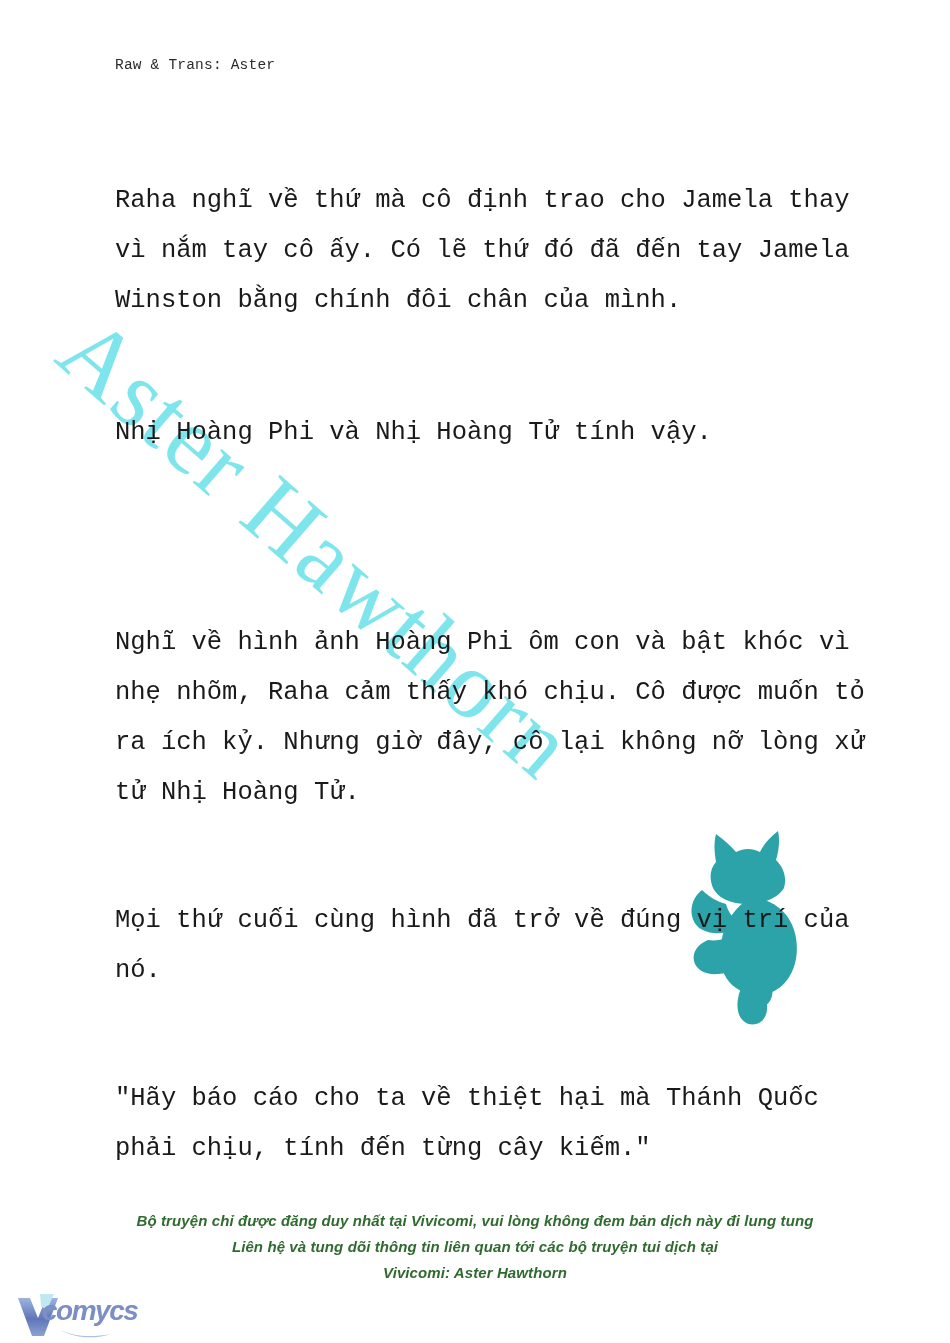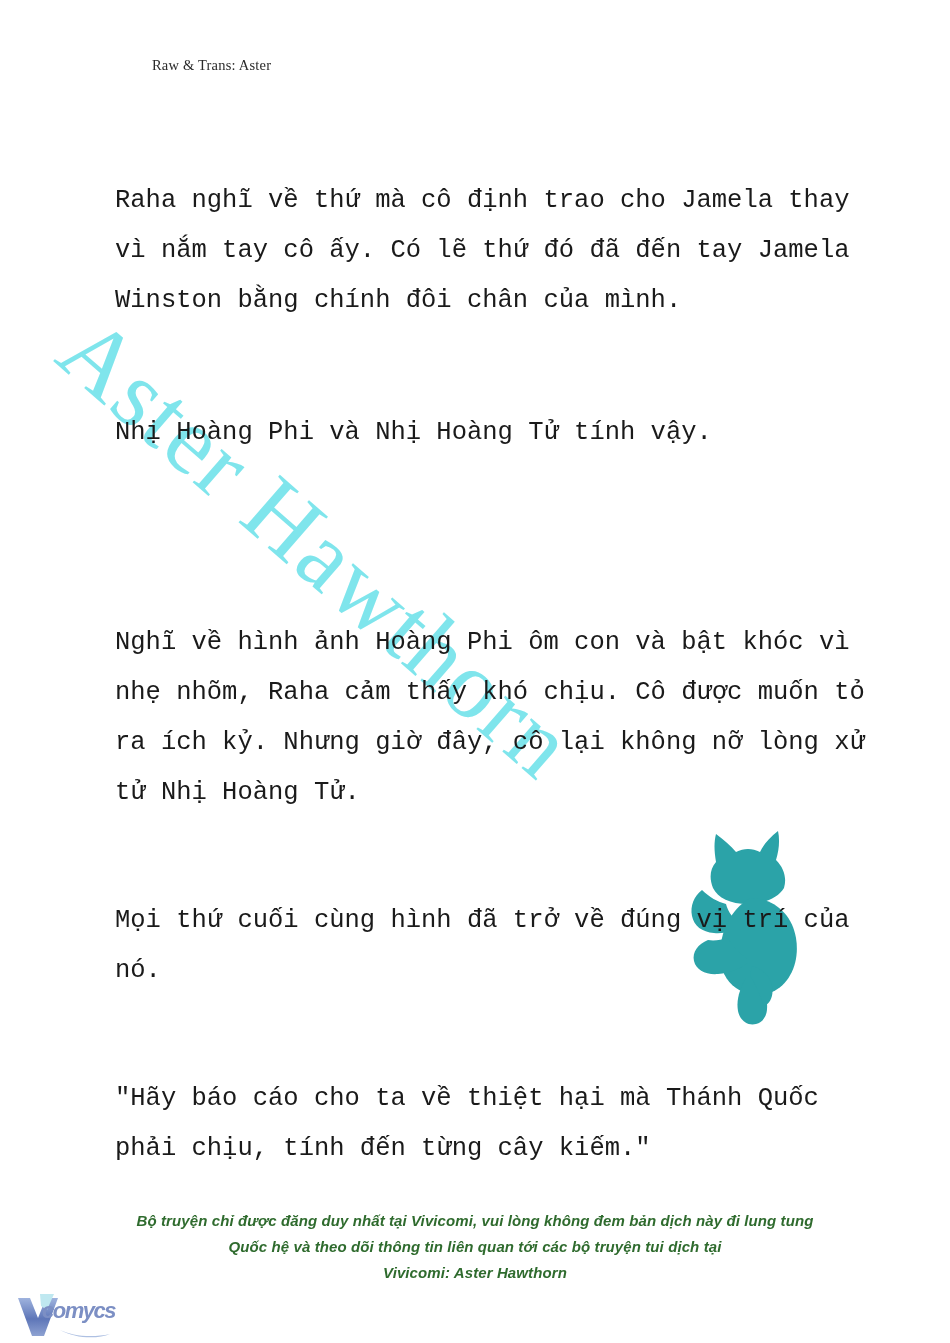"Raw & Trans: Aster" #header-credit { font-family: Liberation Serif, serif -> Liberation Mono, monospace; margin-left: 37px -> none }
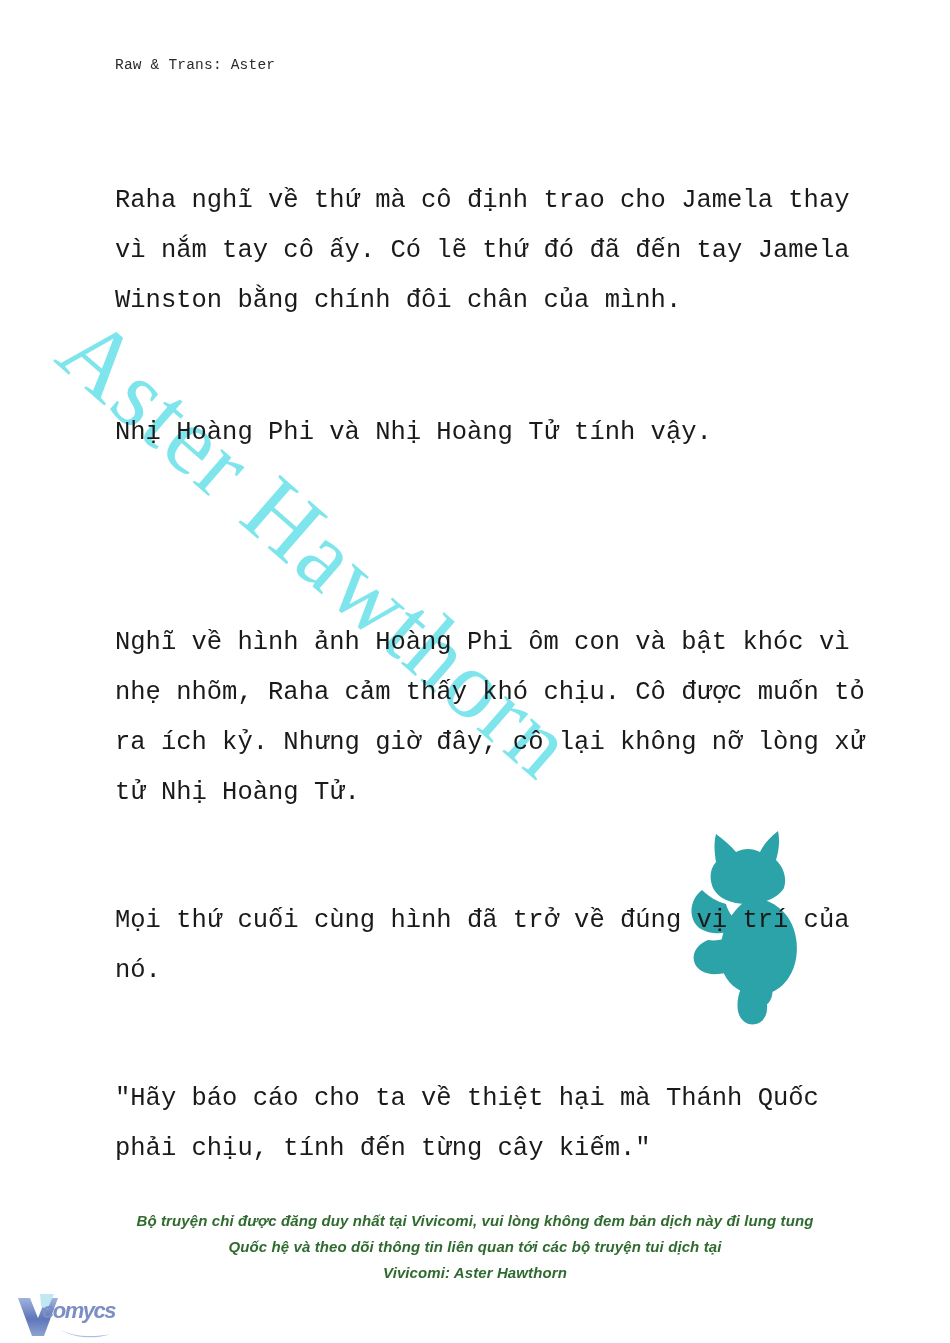"Quốc hệ và theo dõi" div.footer-line { text: Quốc hệ và theo -> Liên hệ và tung }
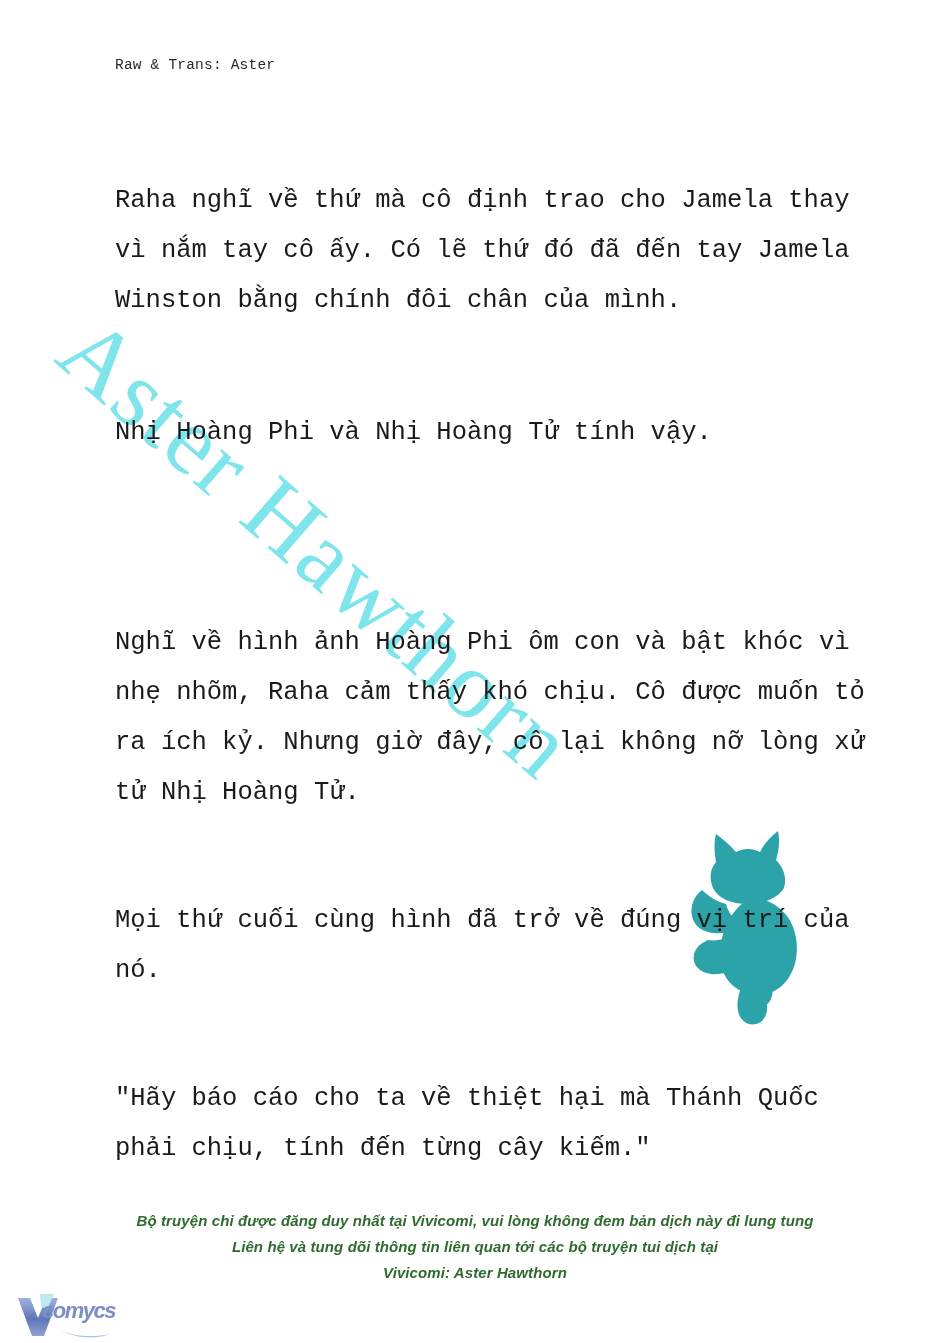"comycs" #logo-wordmark { font-size: 22px -> 28px }
